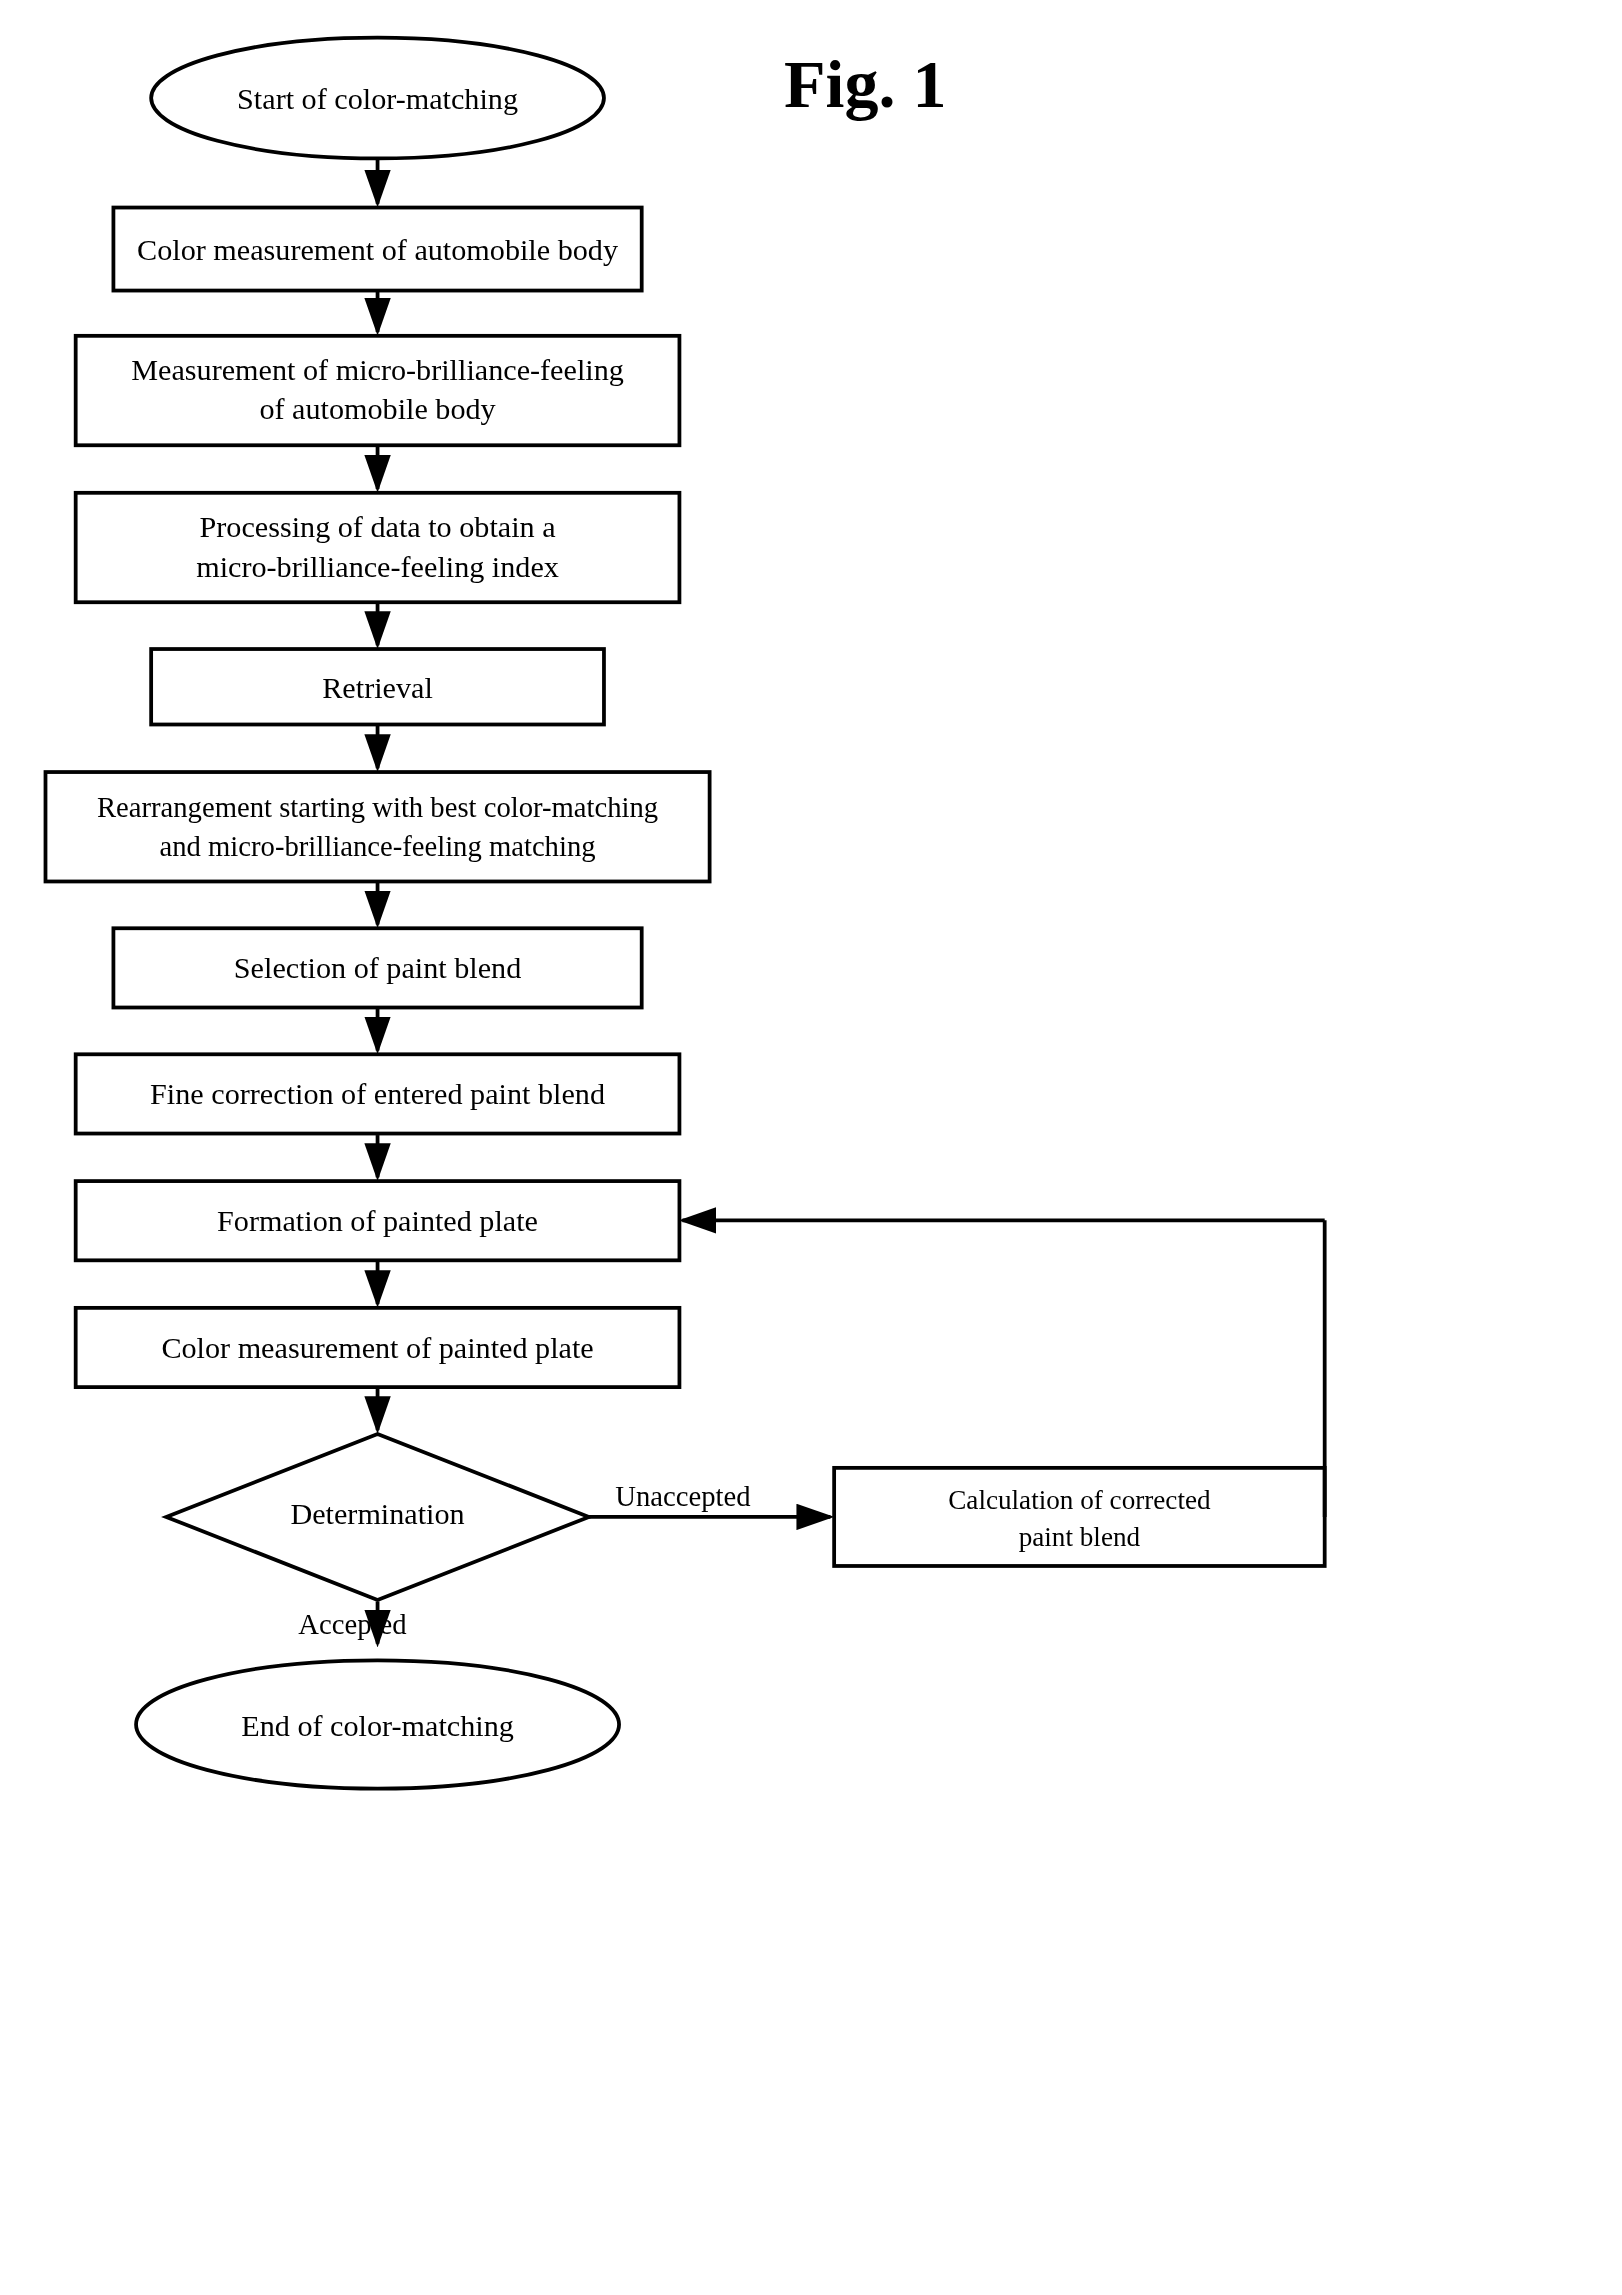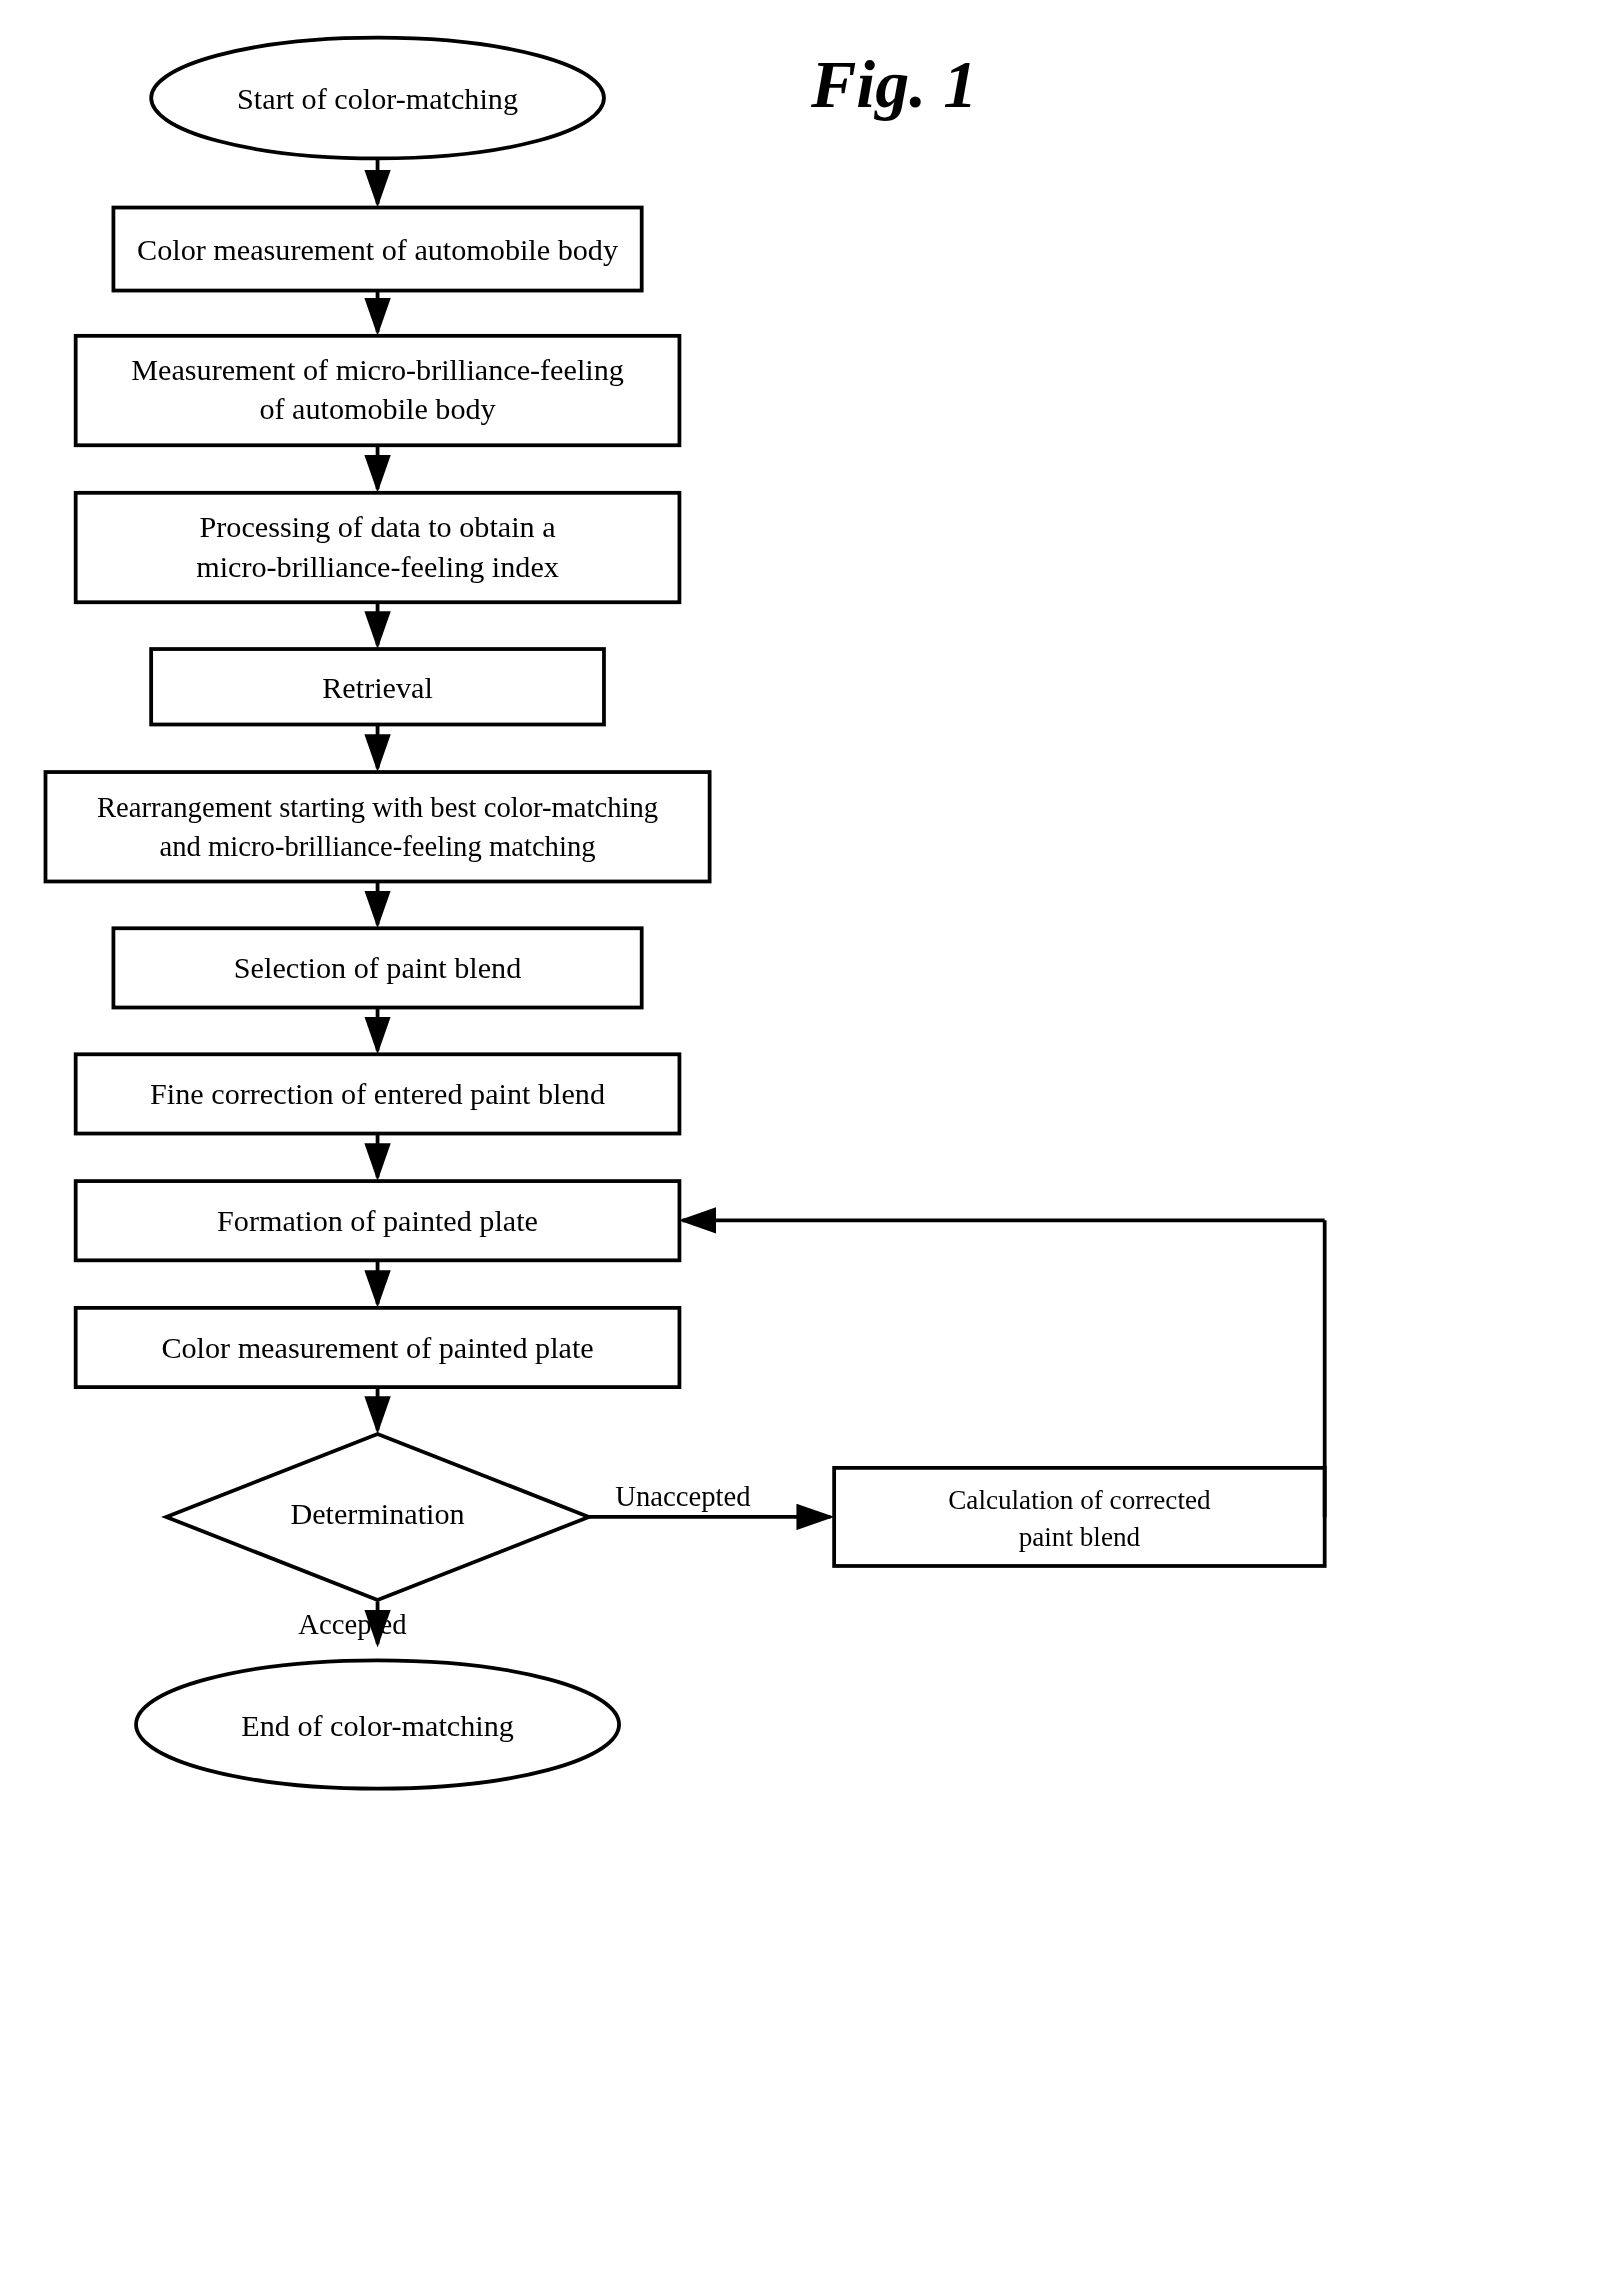"Fig. 1" .fig-label { font-style: italic -> none; left: 811px -> 784px }
